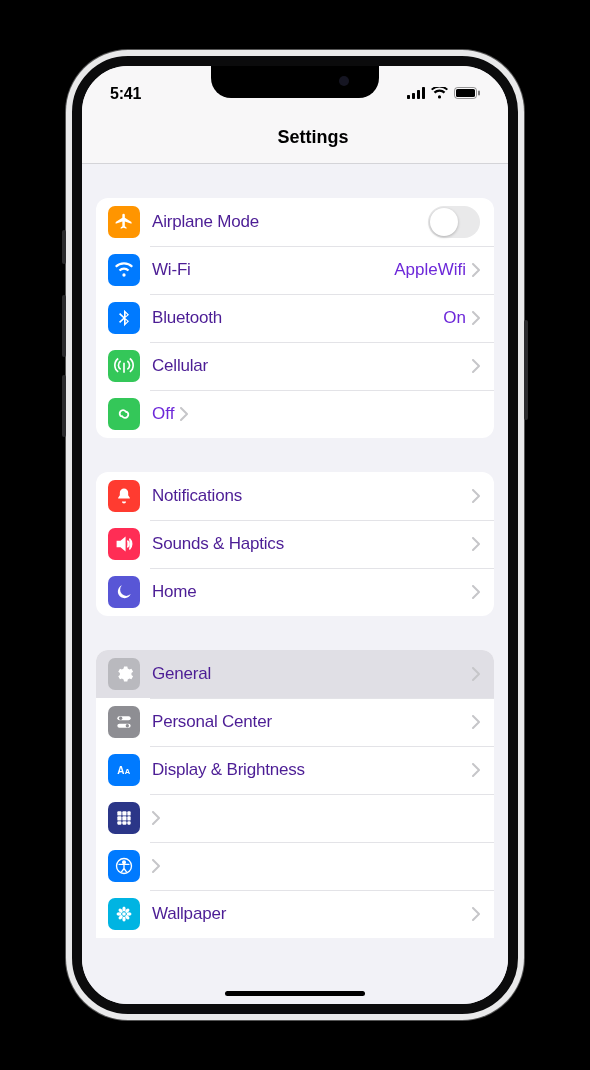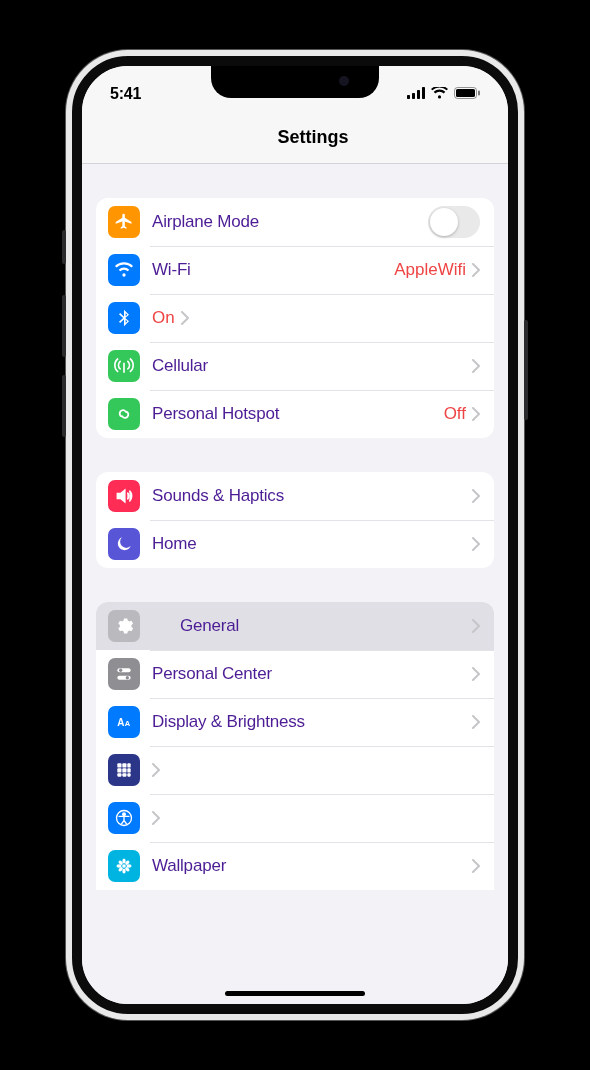"AppleWifi" .row-detail { color: #ef4444 -> #6d28d9 }
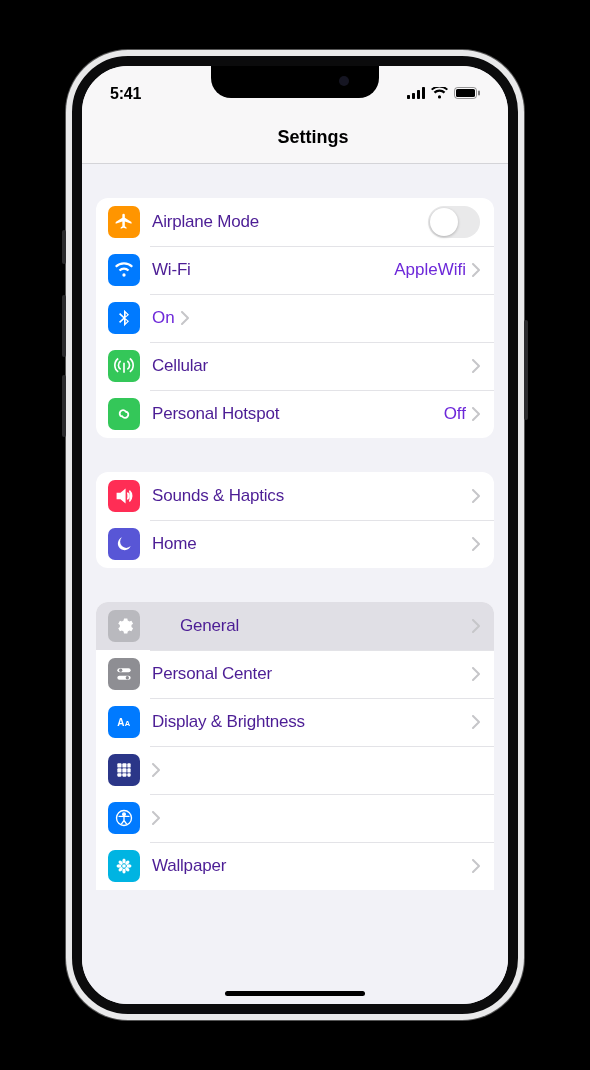"Bluetooth" span.row-label { html: none -> <span>Bluetooth</span> }
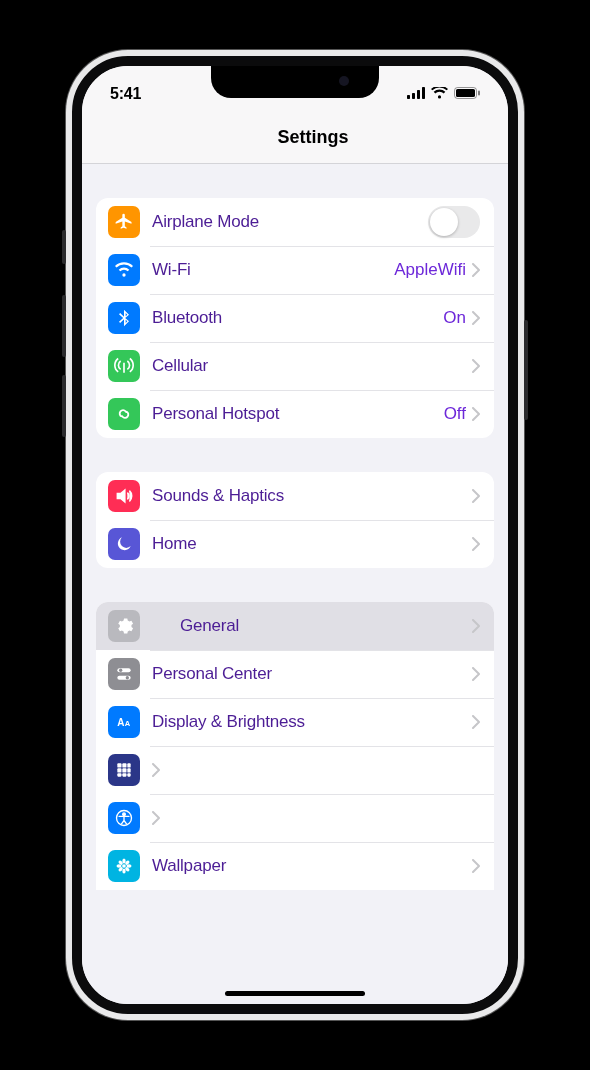"Personal Hotspot" span.row-label { html: <span>Personal Hotspot</span> -> none }
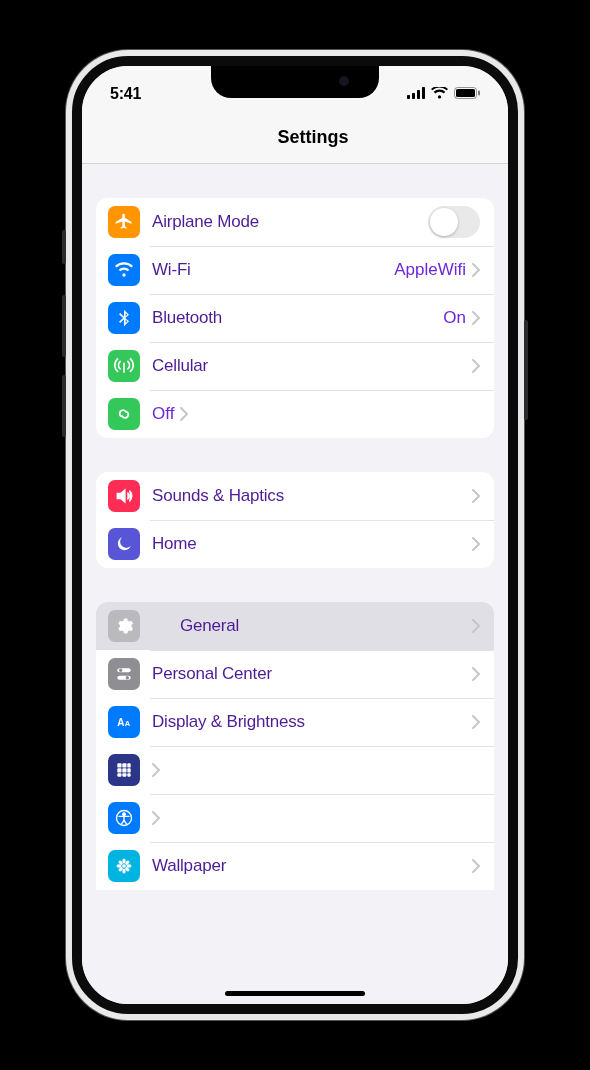"Notifications" div.row { html: none -> <div> <div> <svg> <path></path> </svg> </div> <span>Notifications</span> <span> <svg> <path></path> </svg> </span> </div> }
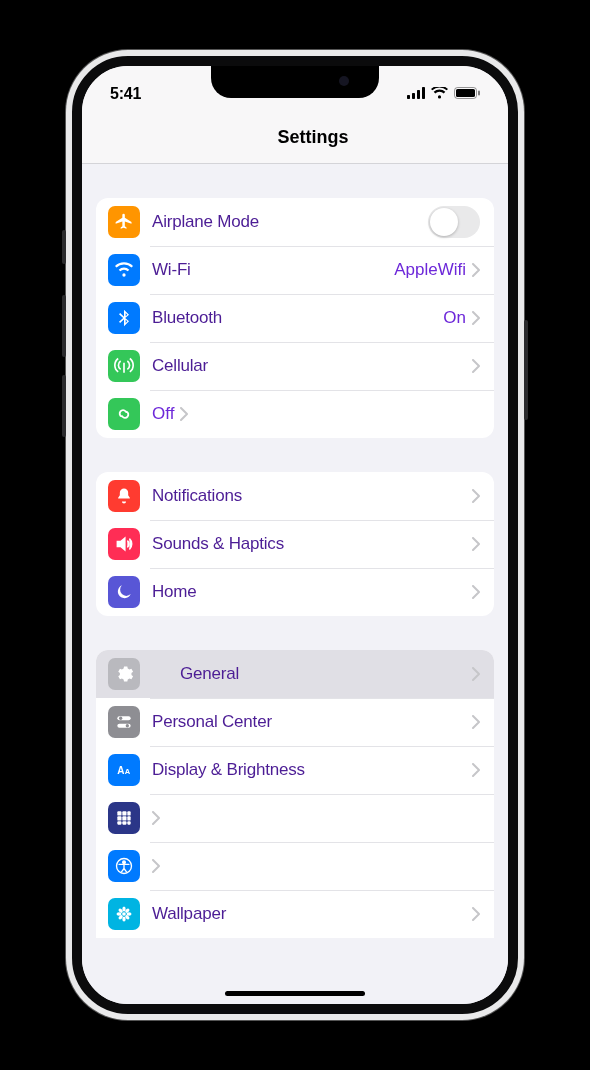"General" .group.selected-row .row.selected { gap: 28px -> none }
